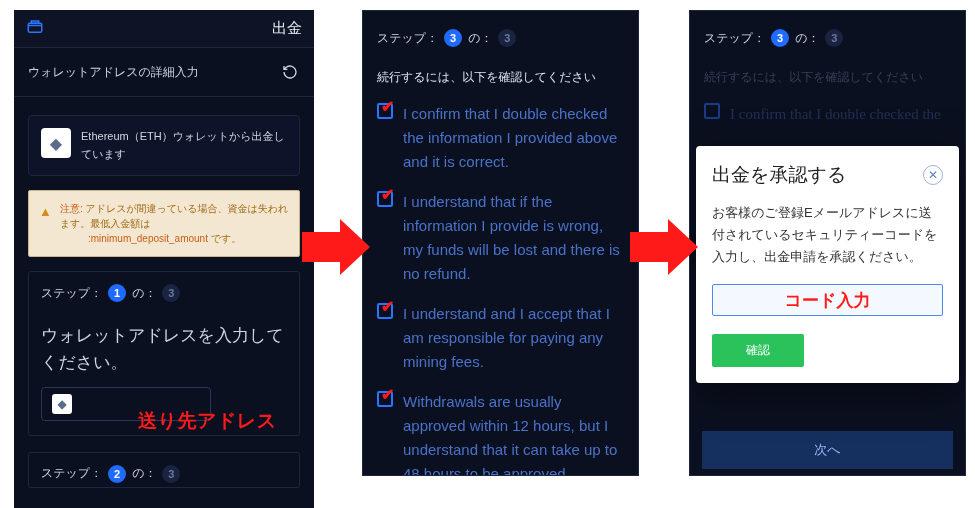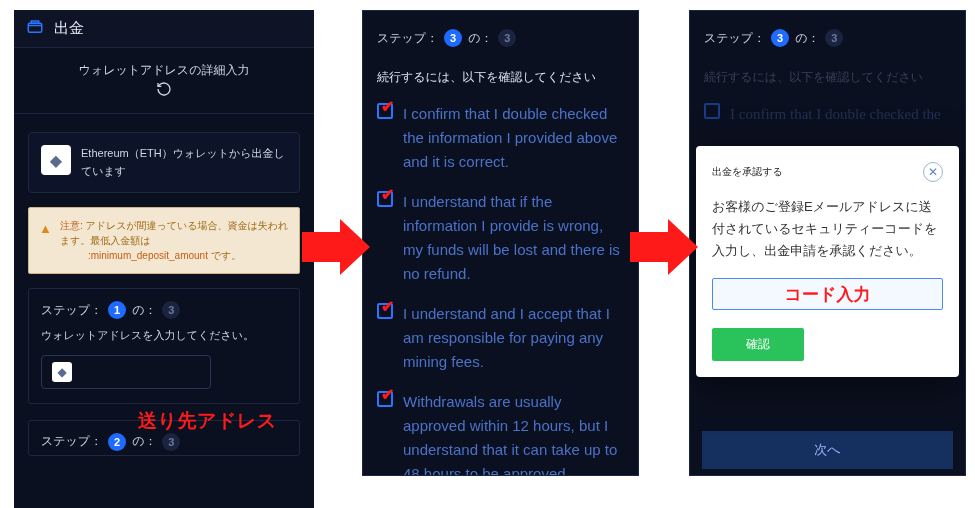"出金" .p1-header { gap: 10px -> 16px; justify-content: none -> space-between }
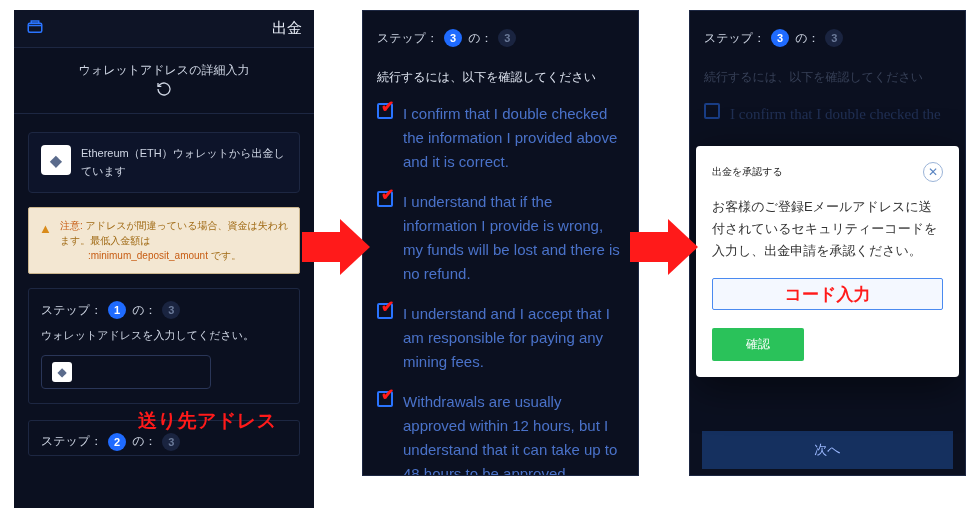"ウォレットアドレスの詳細入力" .sub-header { flex-direction: column -> none }
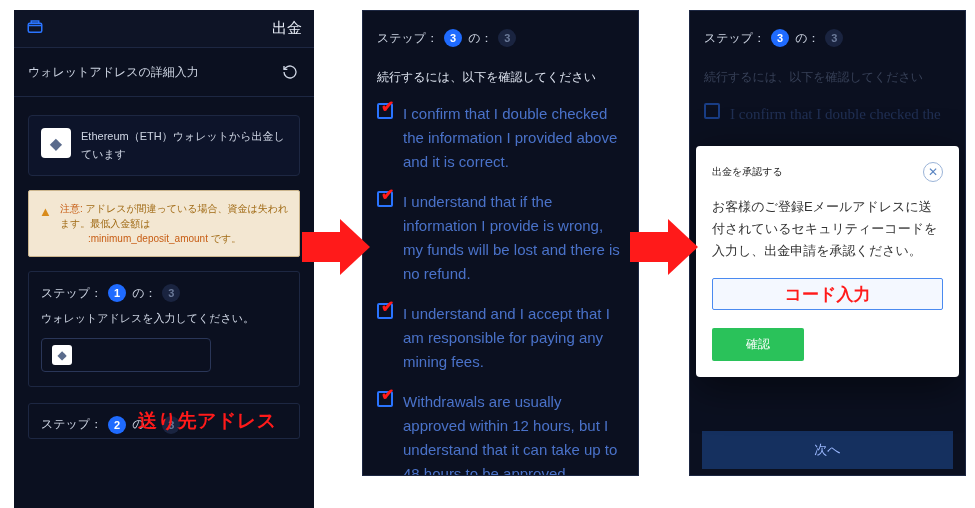"出金を承認する" .modal-title { font-size: 10px -> 19px }
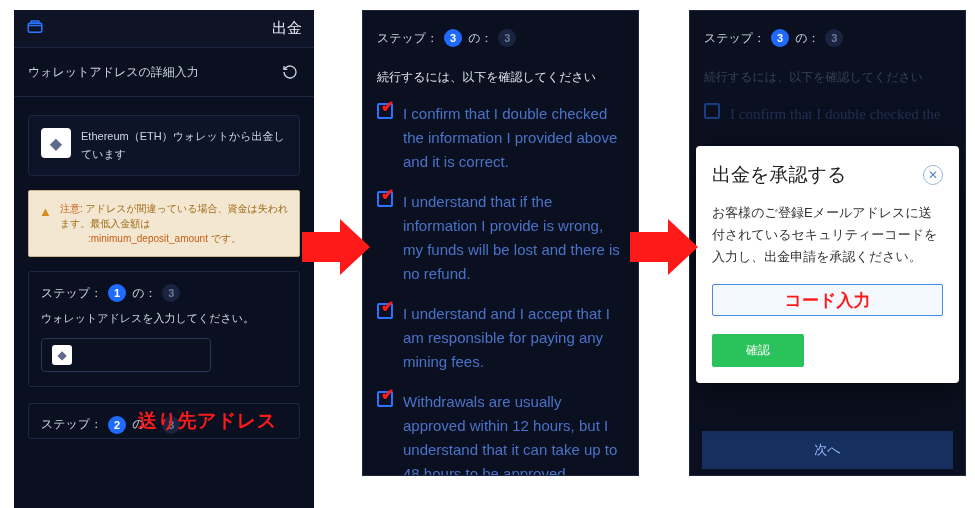"ウォレットアドレスを入力してください。" .step-desc { font-size: 11px -> 17px; margin-top: 8px -> 20px }
